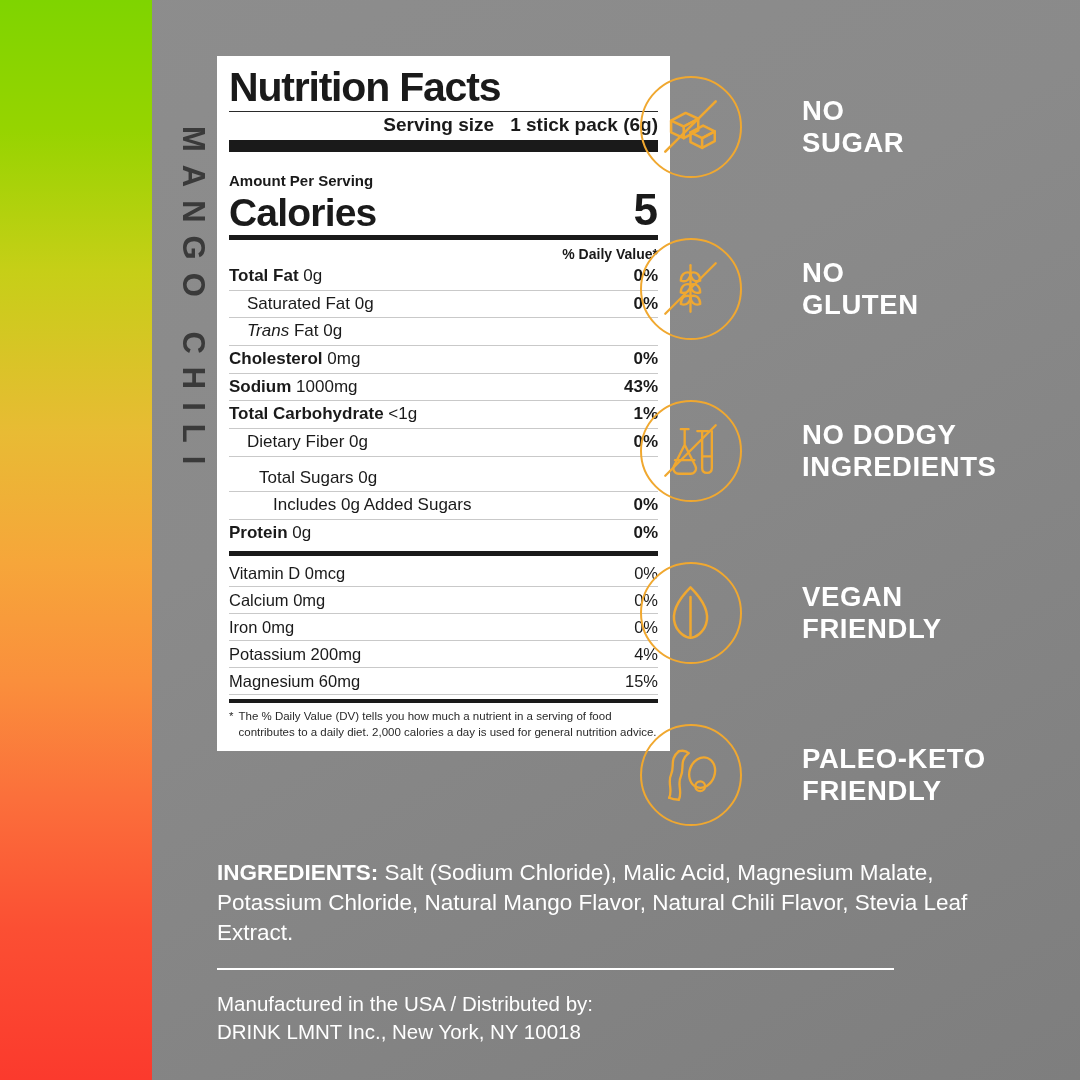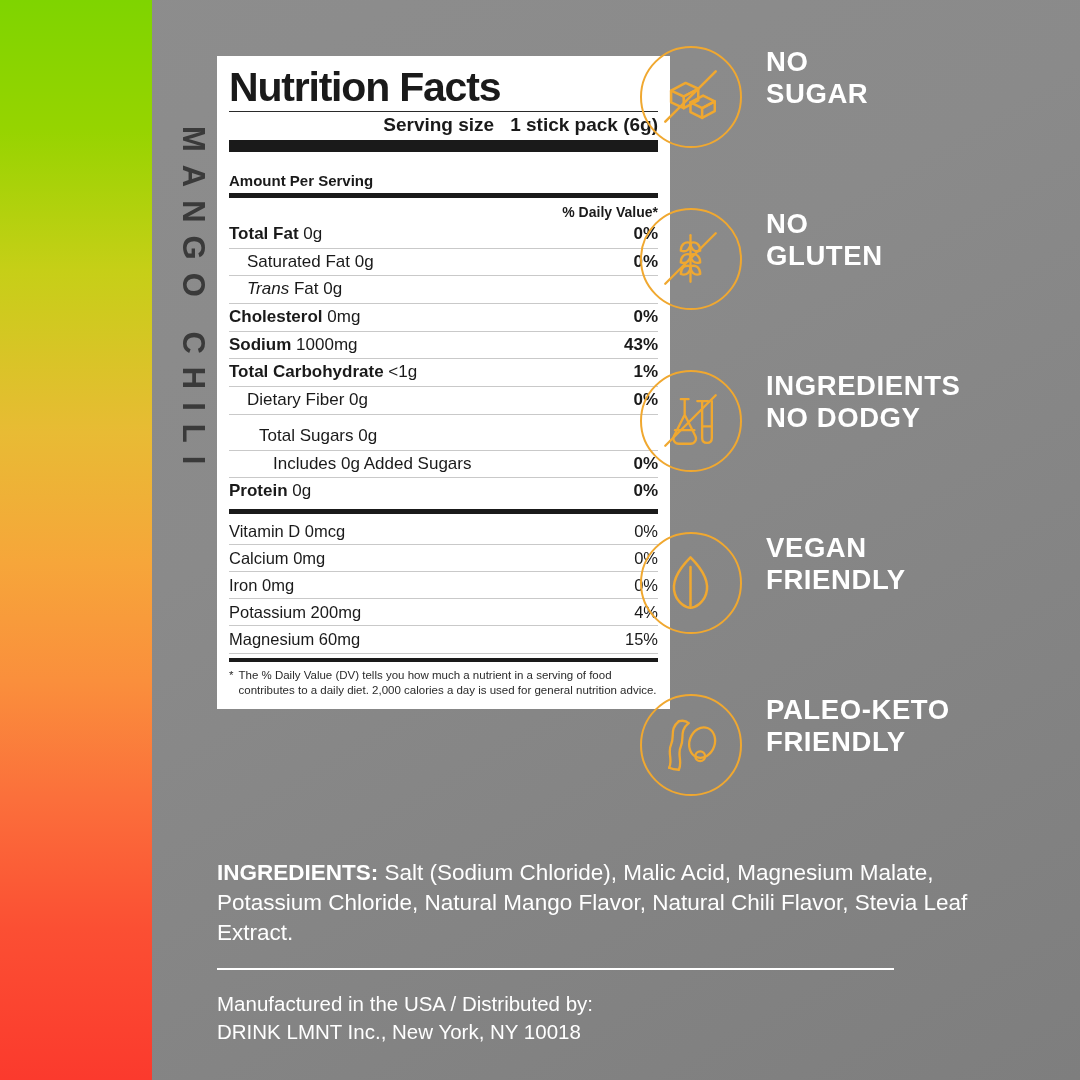"NO" .claim { align-items: flex-start -> center; gap: none -> 36px }
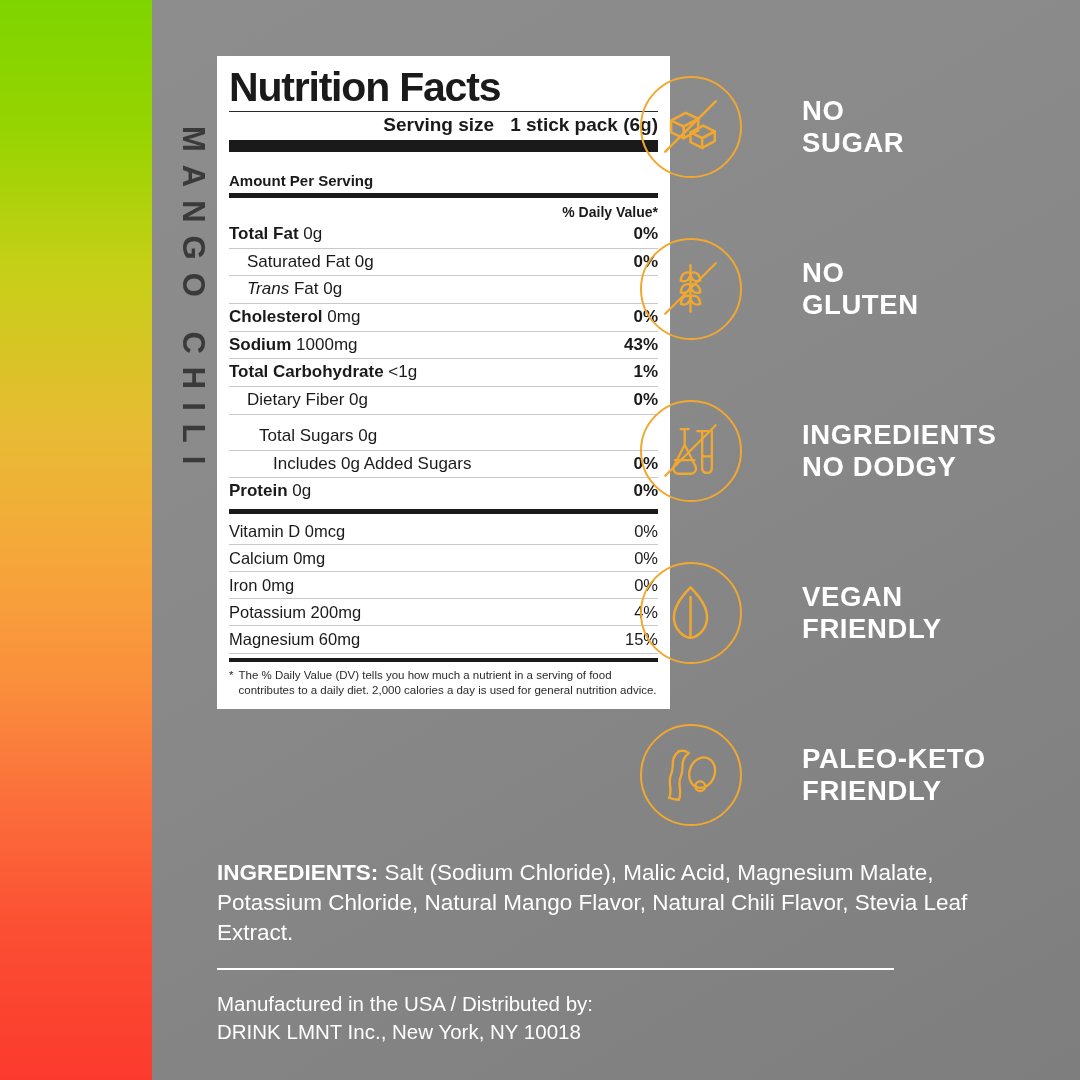"Calories" div.nf-cal-row { html: none -> <div> <span>Calories</span> <span>5</span> </div> }
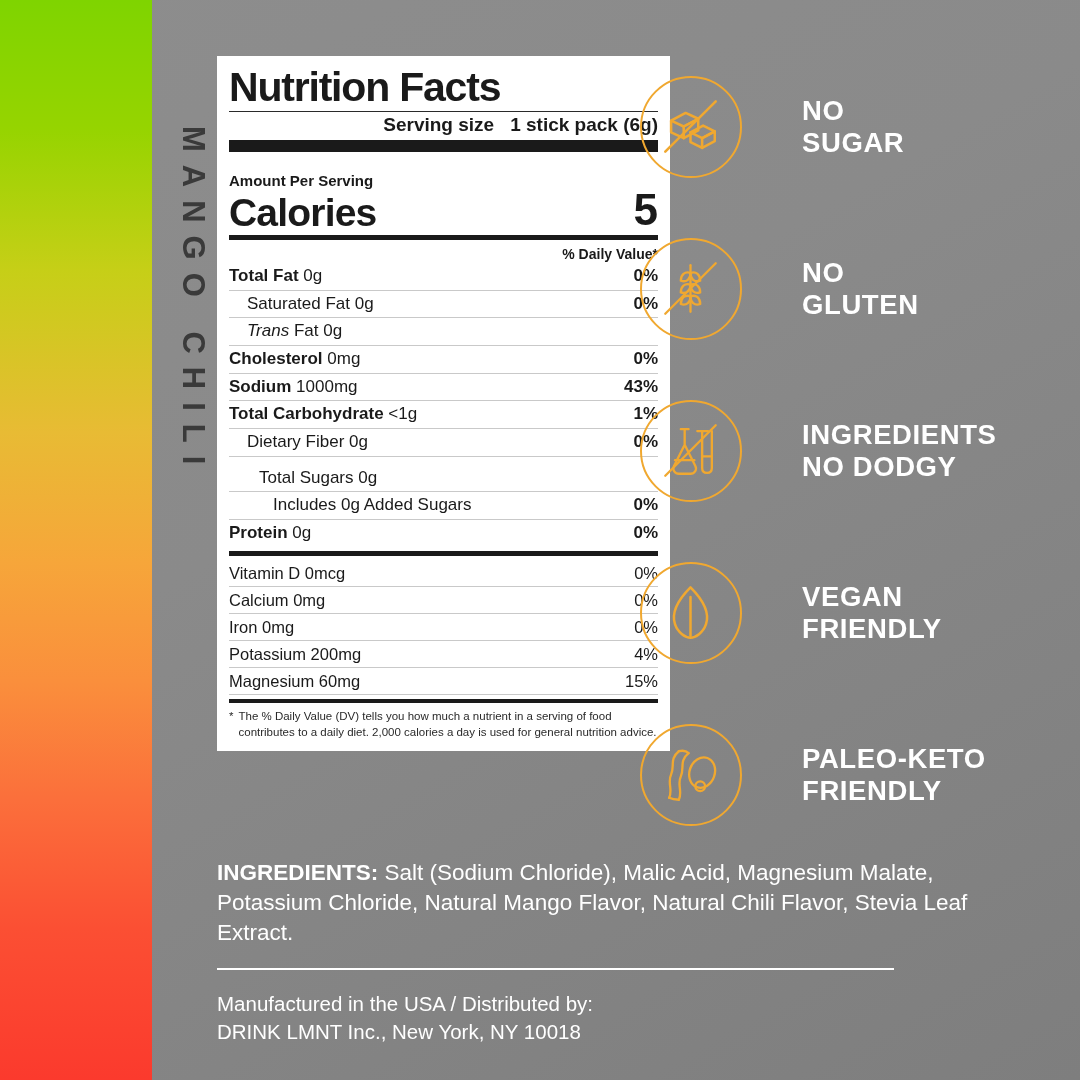"INGREDIENTS" div { order: before "NO DODGY" -> after "NO DODGY" }
